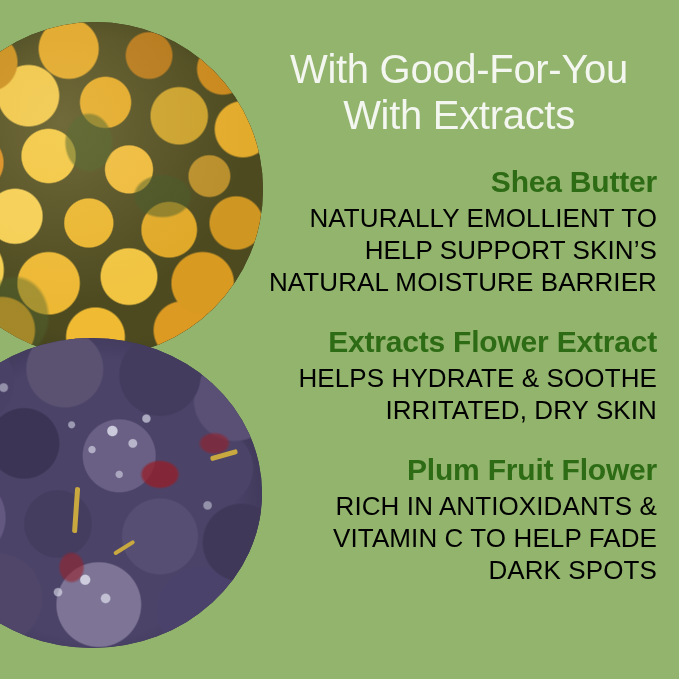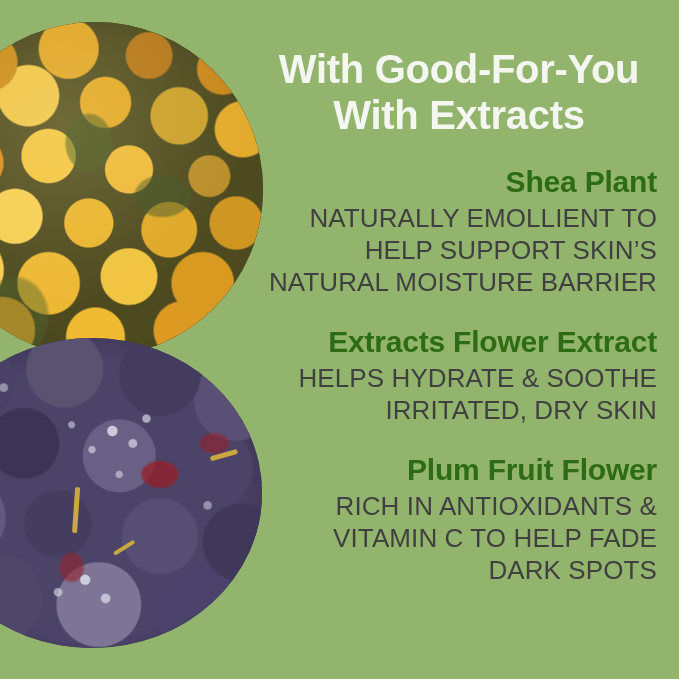"With Good-For-You" #main-heading { font-weight: bold -> normal }
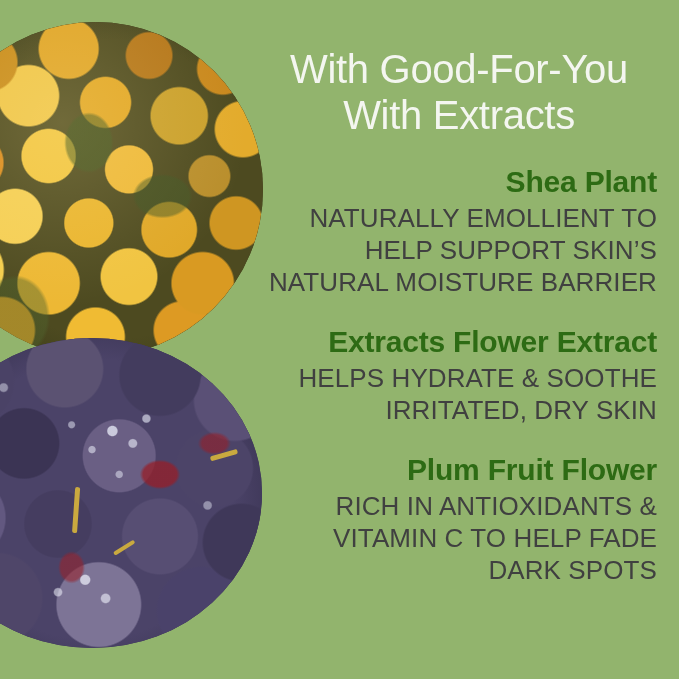"Shea Plant" h2.ingredient-name { text: Plant -> Butter }
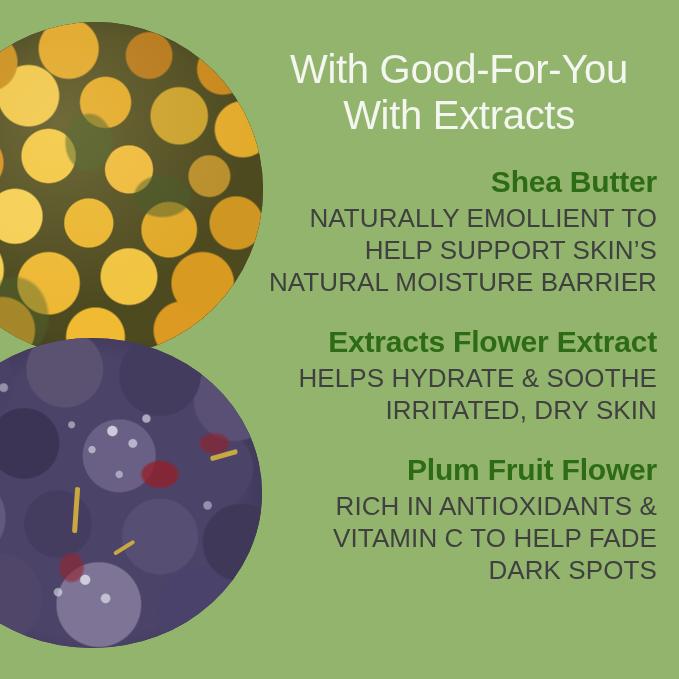"NATURALLY EMOLLIENT TO" .ingredient-desc { color: #404040 -> #000000 }
